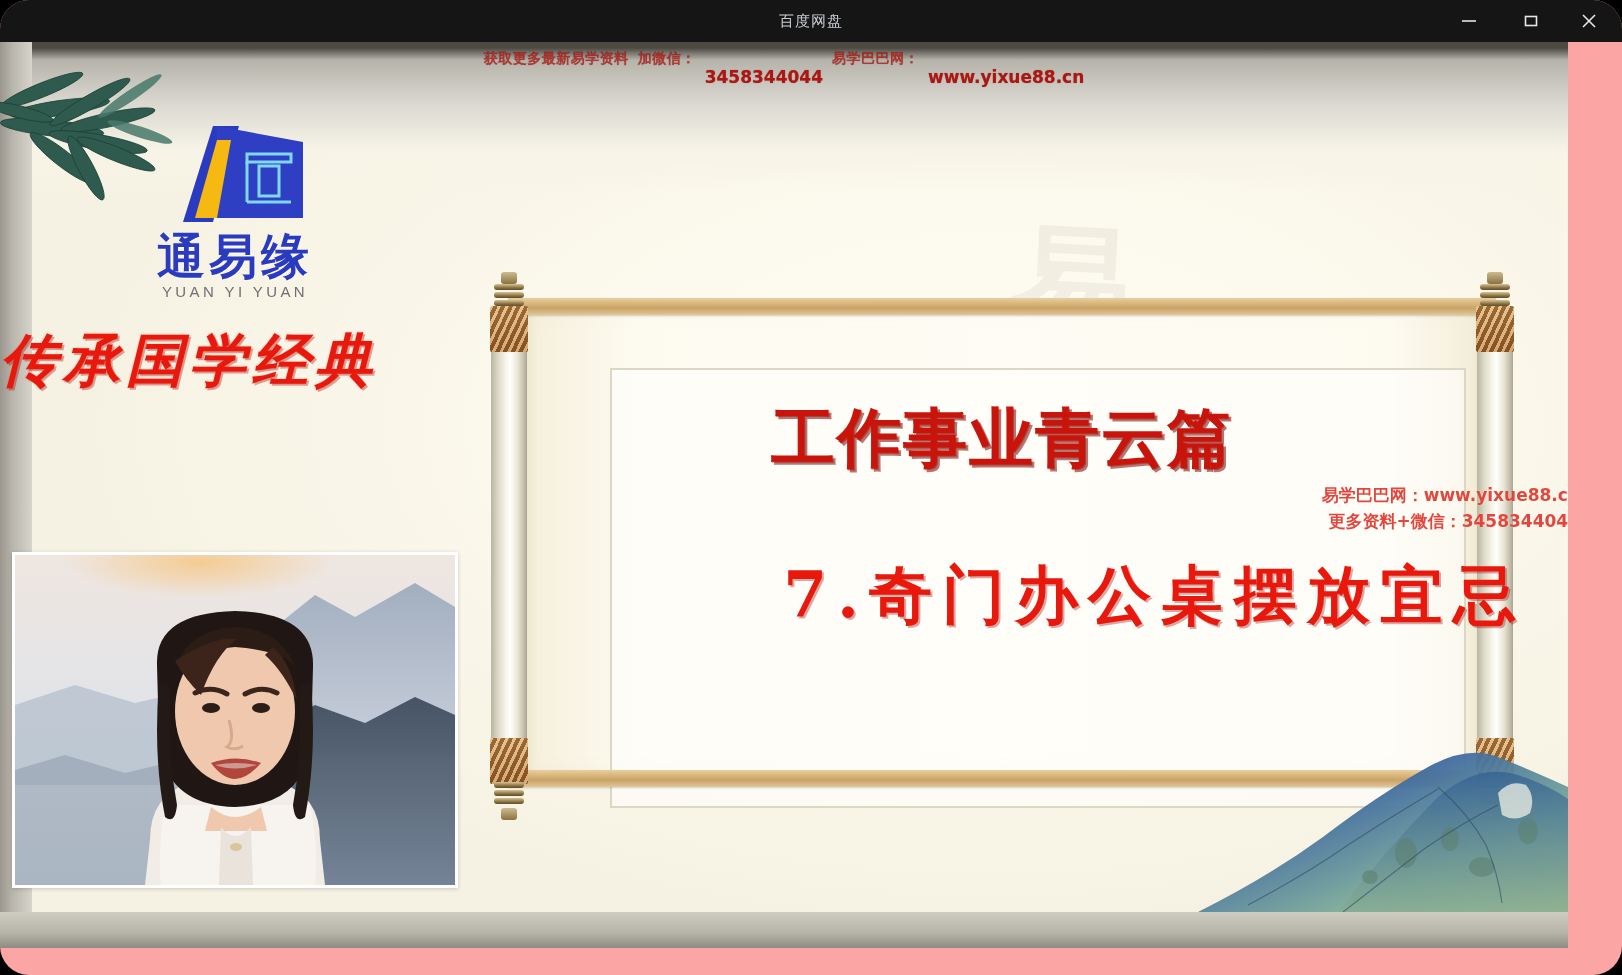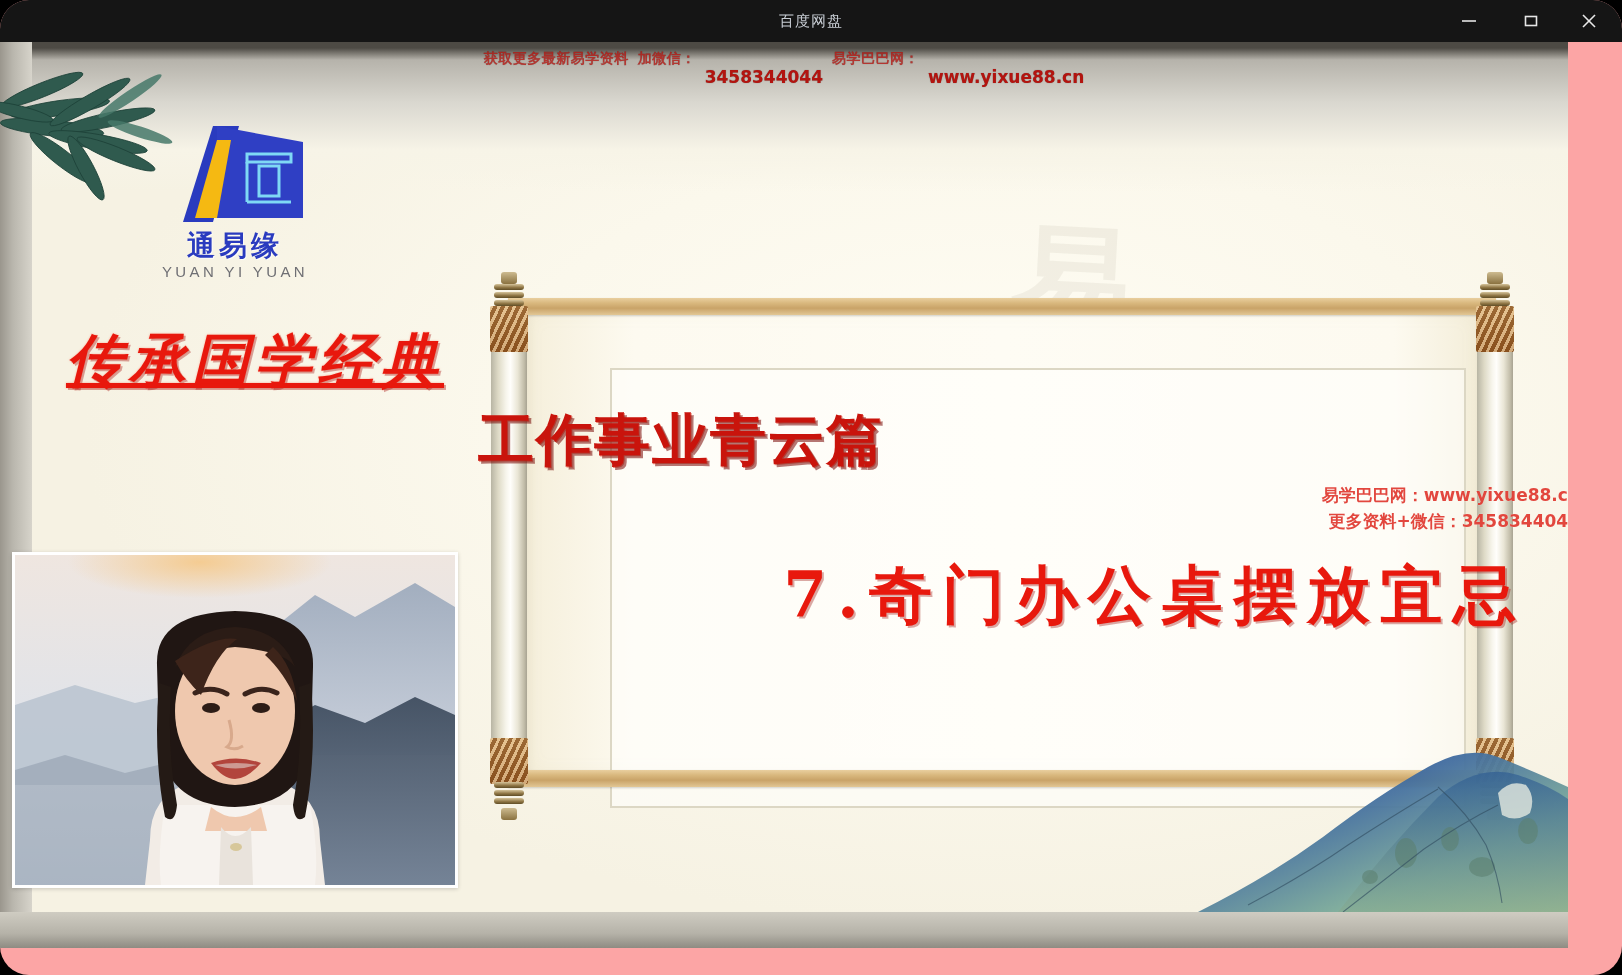"通易缘" #logo-name-cn { font-size: 28px -> 48px }
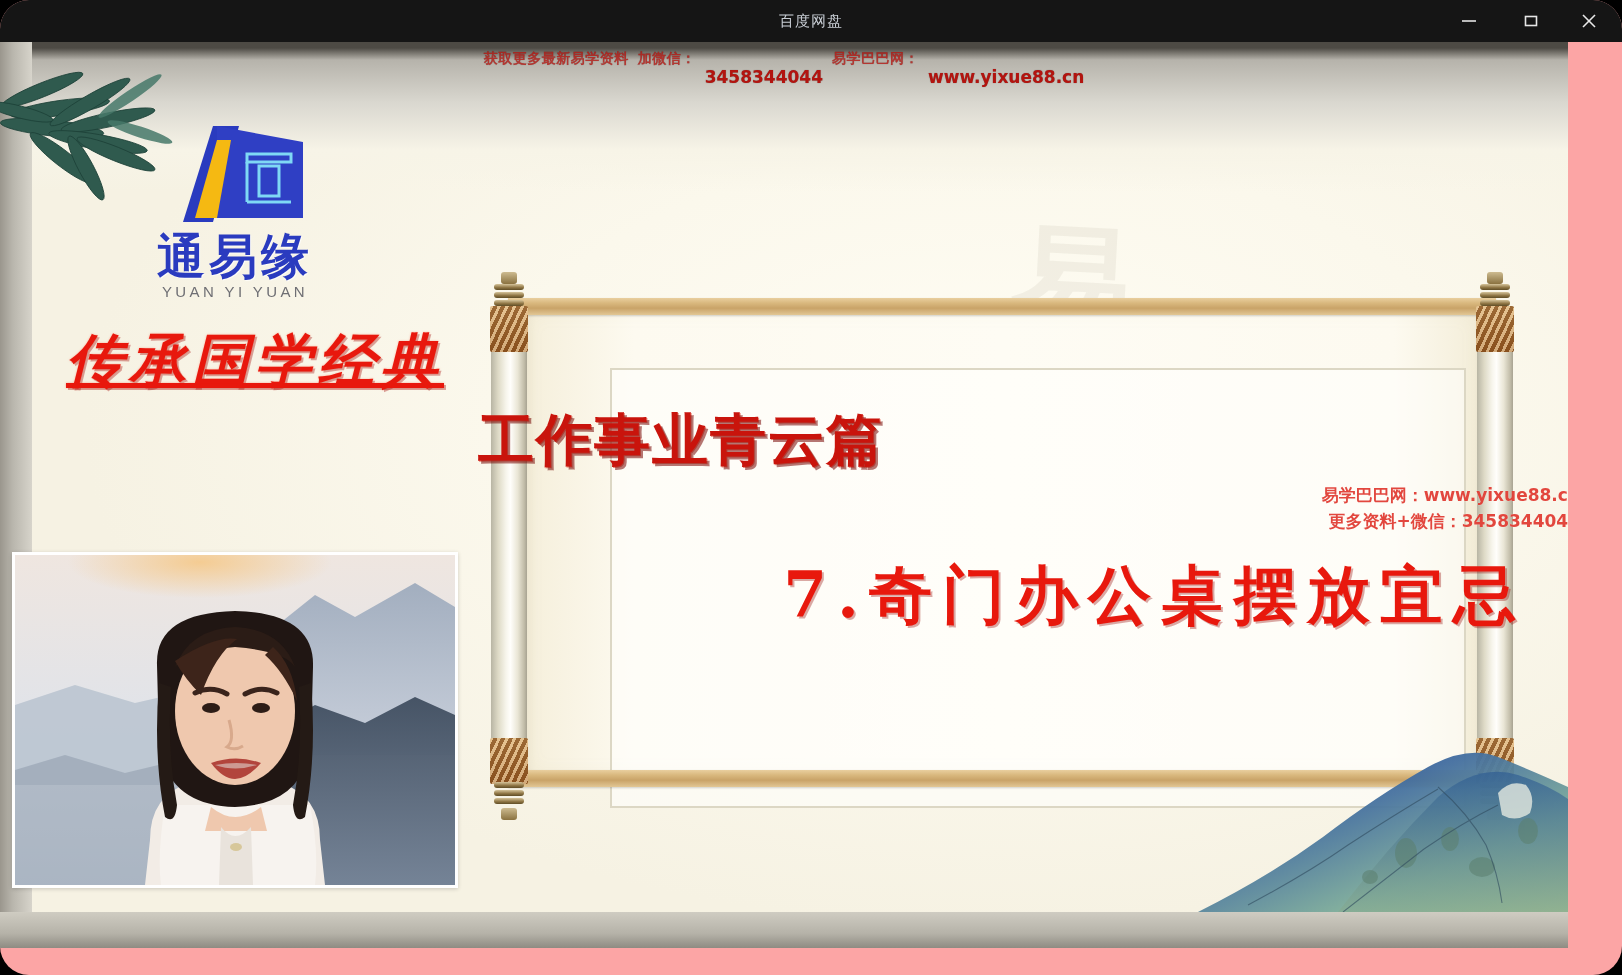"传承国学经典" #slogan-line-2 { margin-left: 66px -> none; text-decoration: underline -> none }
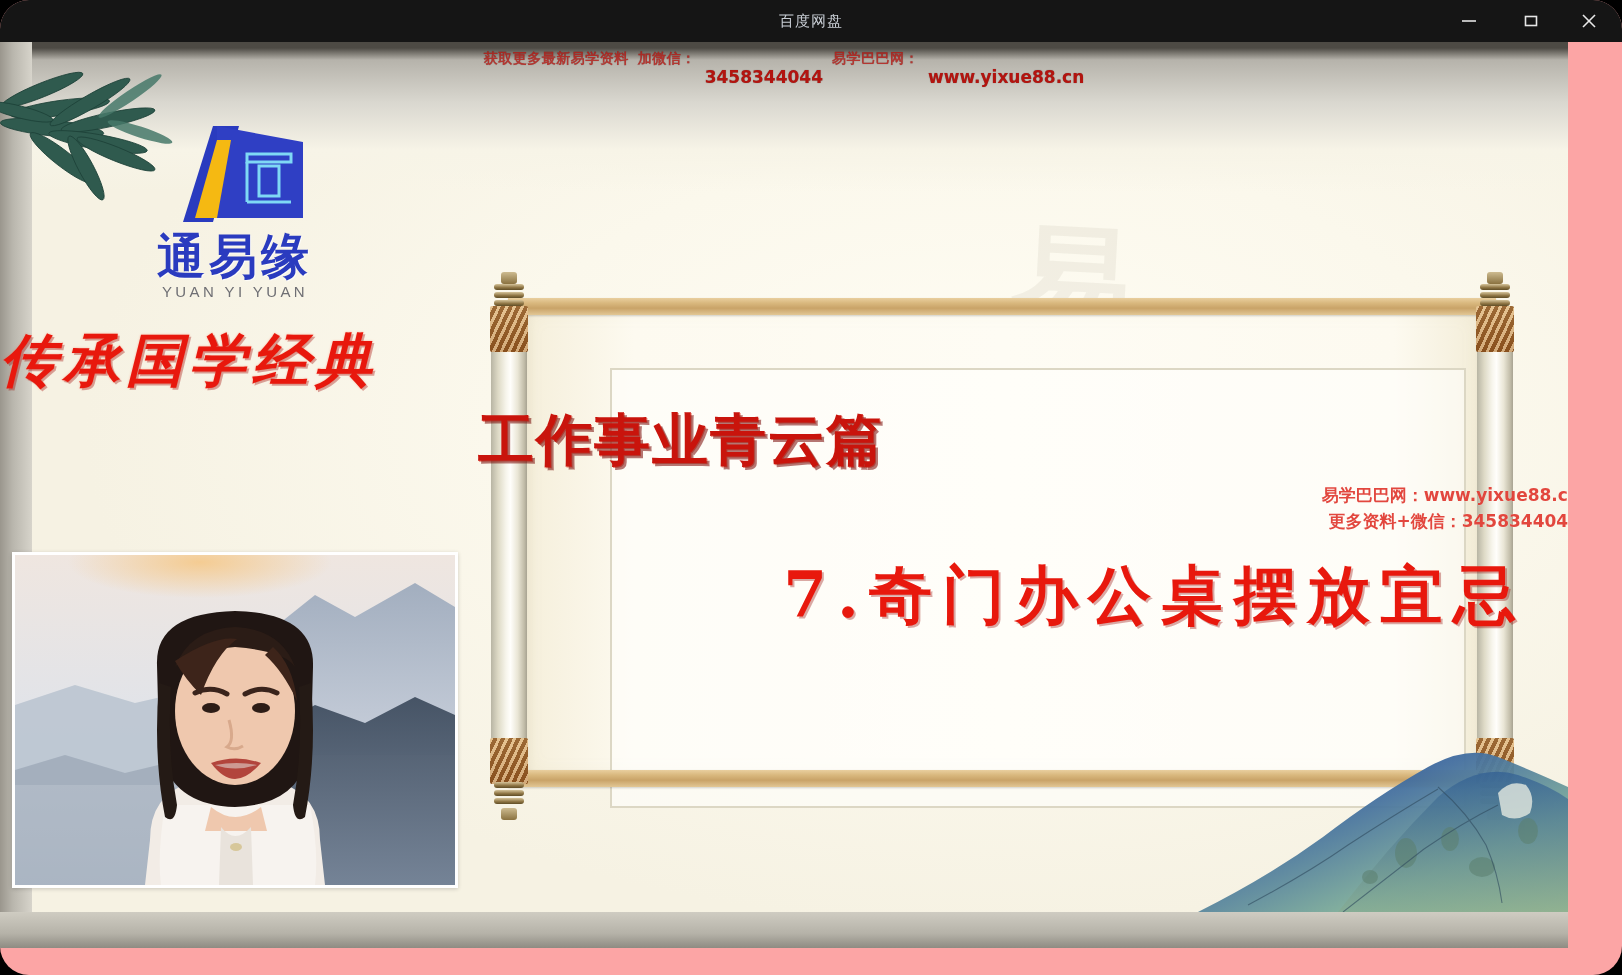"工作事业青云篇" #scroll-title-main { font-size: 56px -> 64px; margin-top: 6px -> none; text-align: left -> center }
